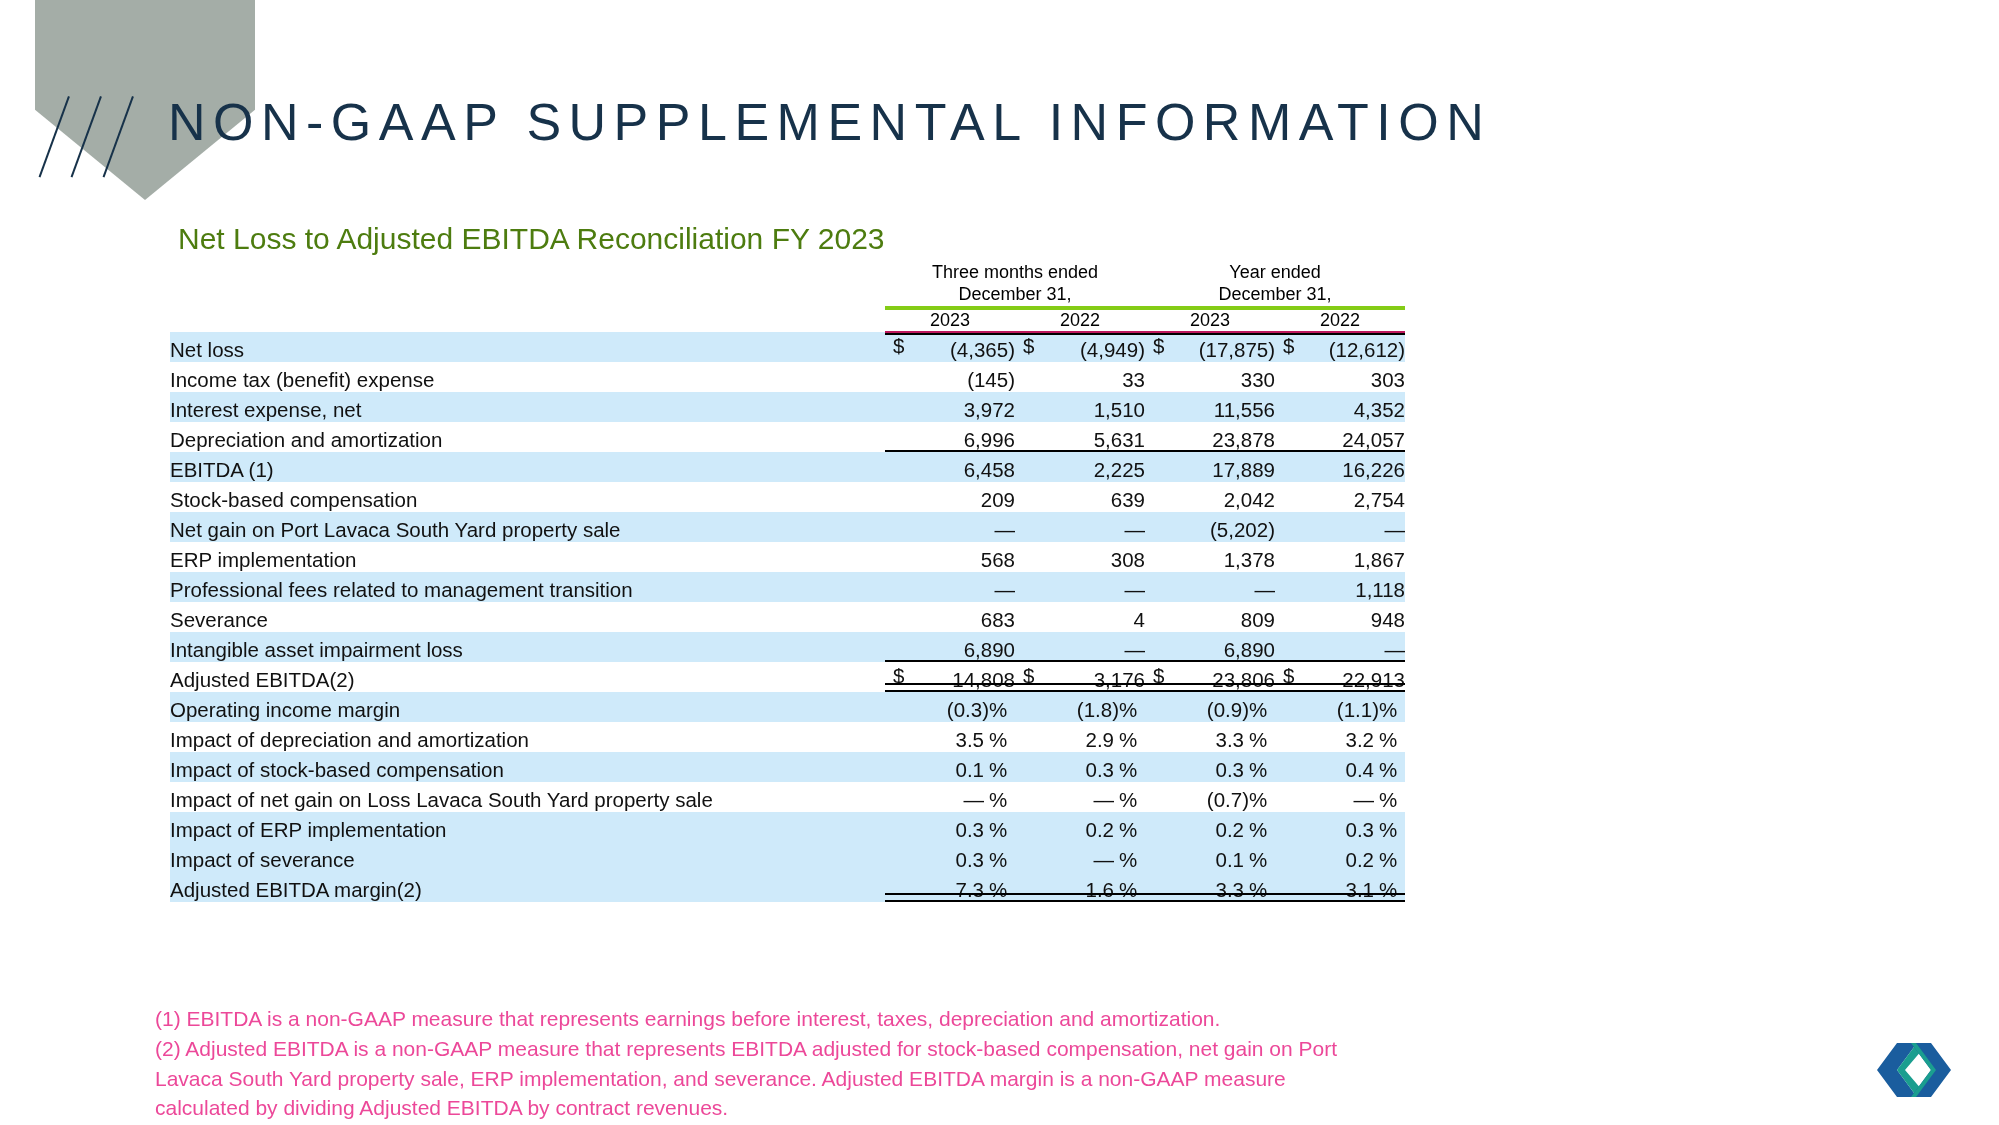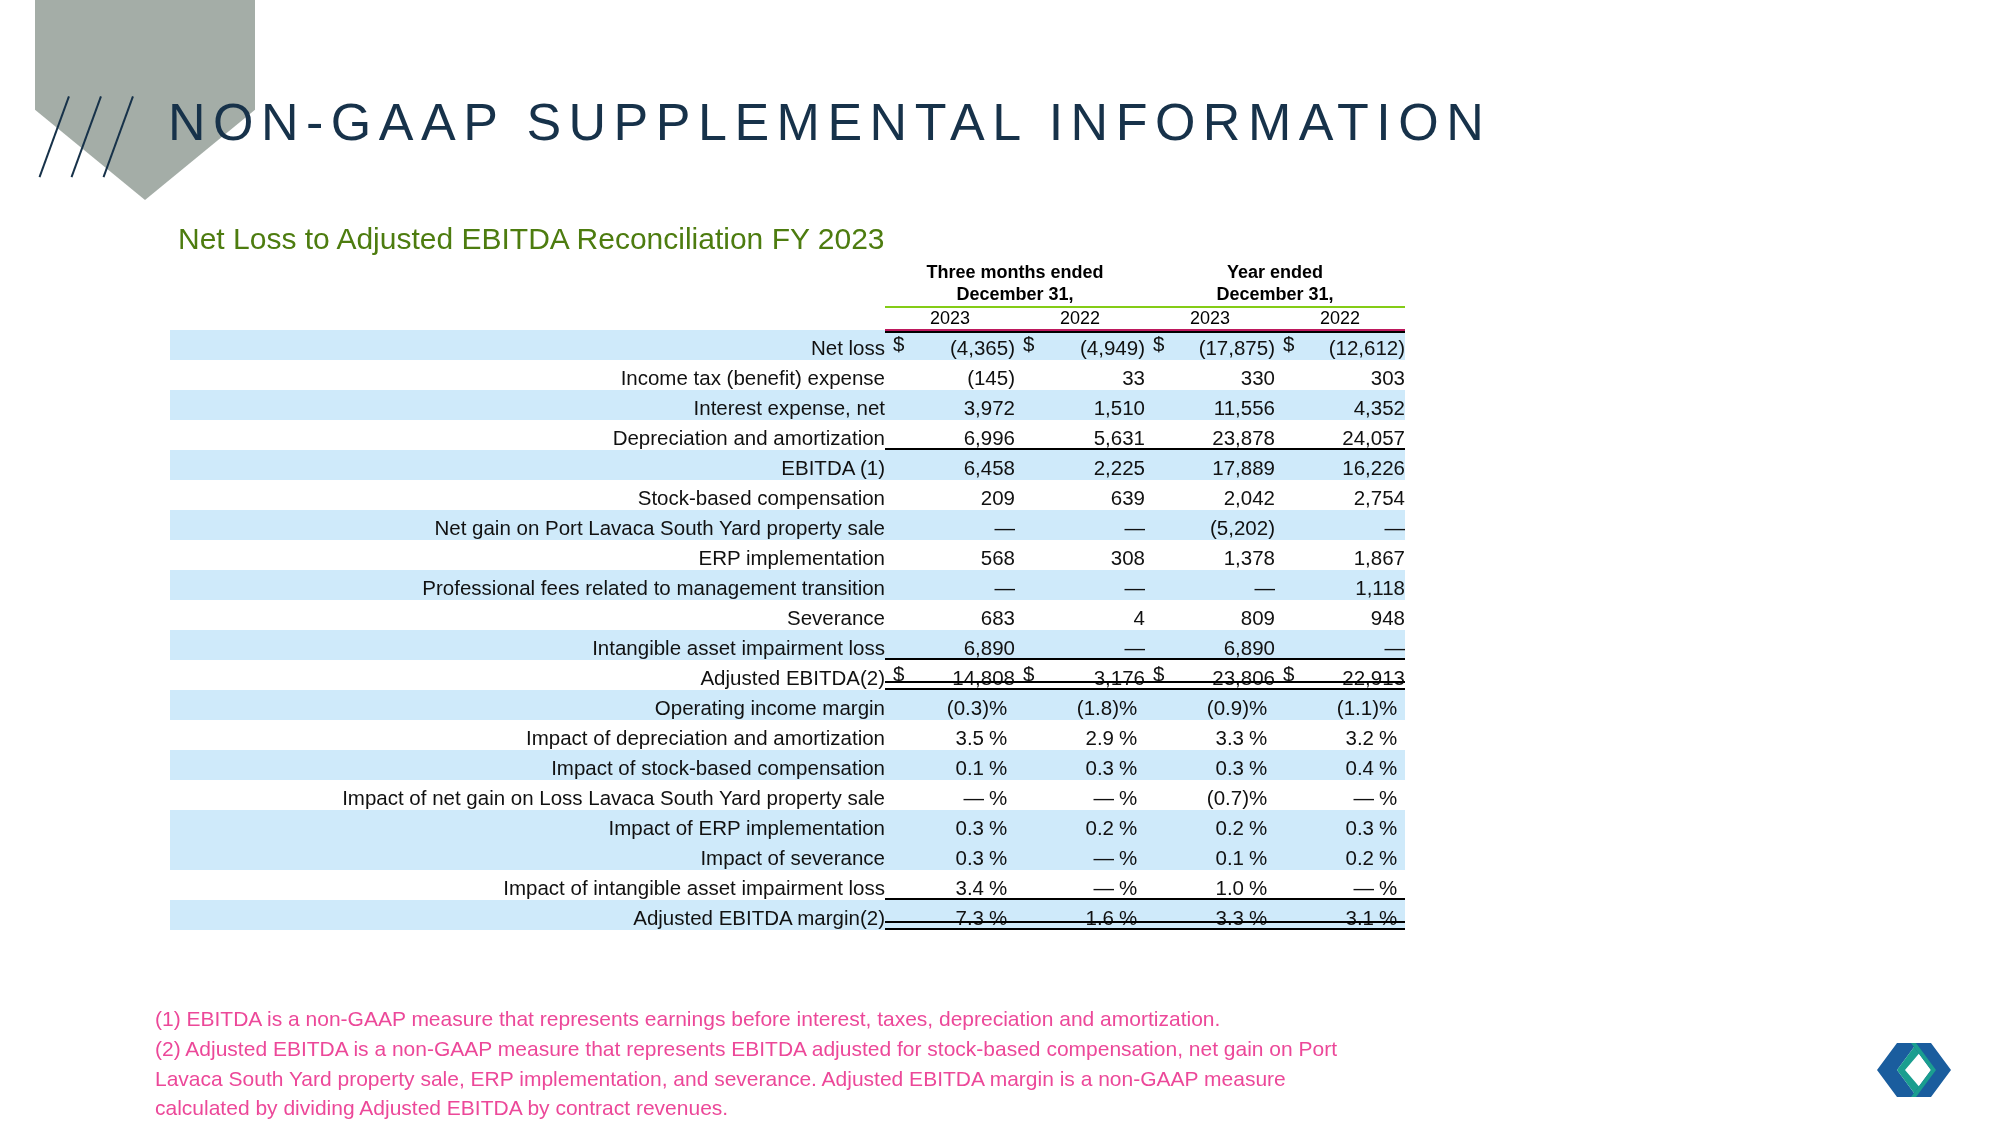"Three months ended" .grp-head th.grp { border-bottom: 2px solid #84cc16 -> 4px solid #84cc16; font-weight: bold -> none }
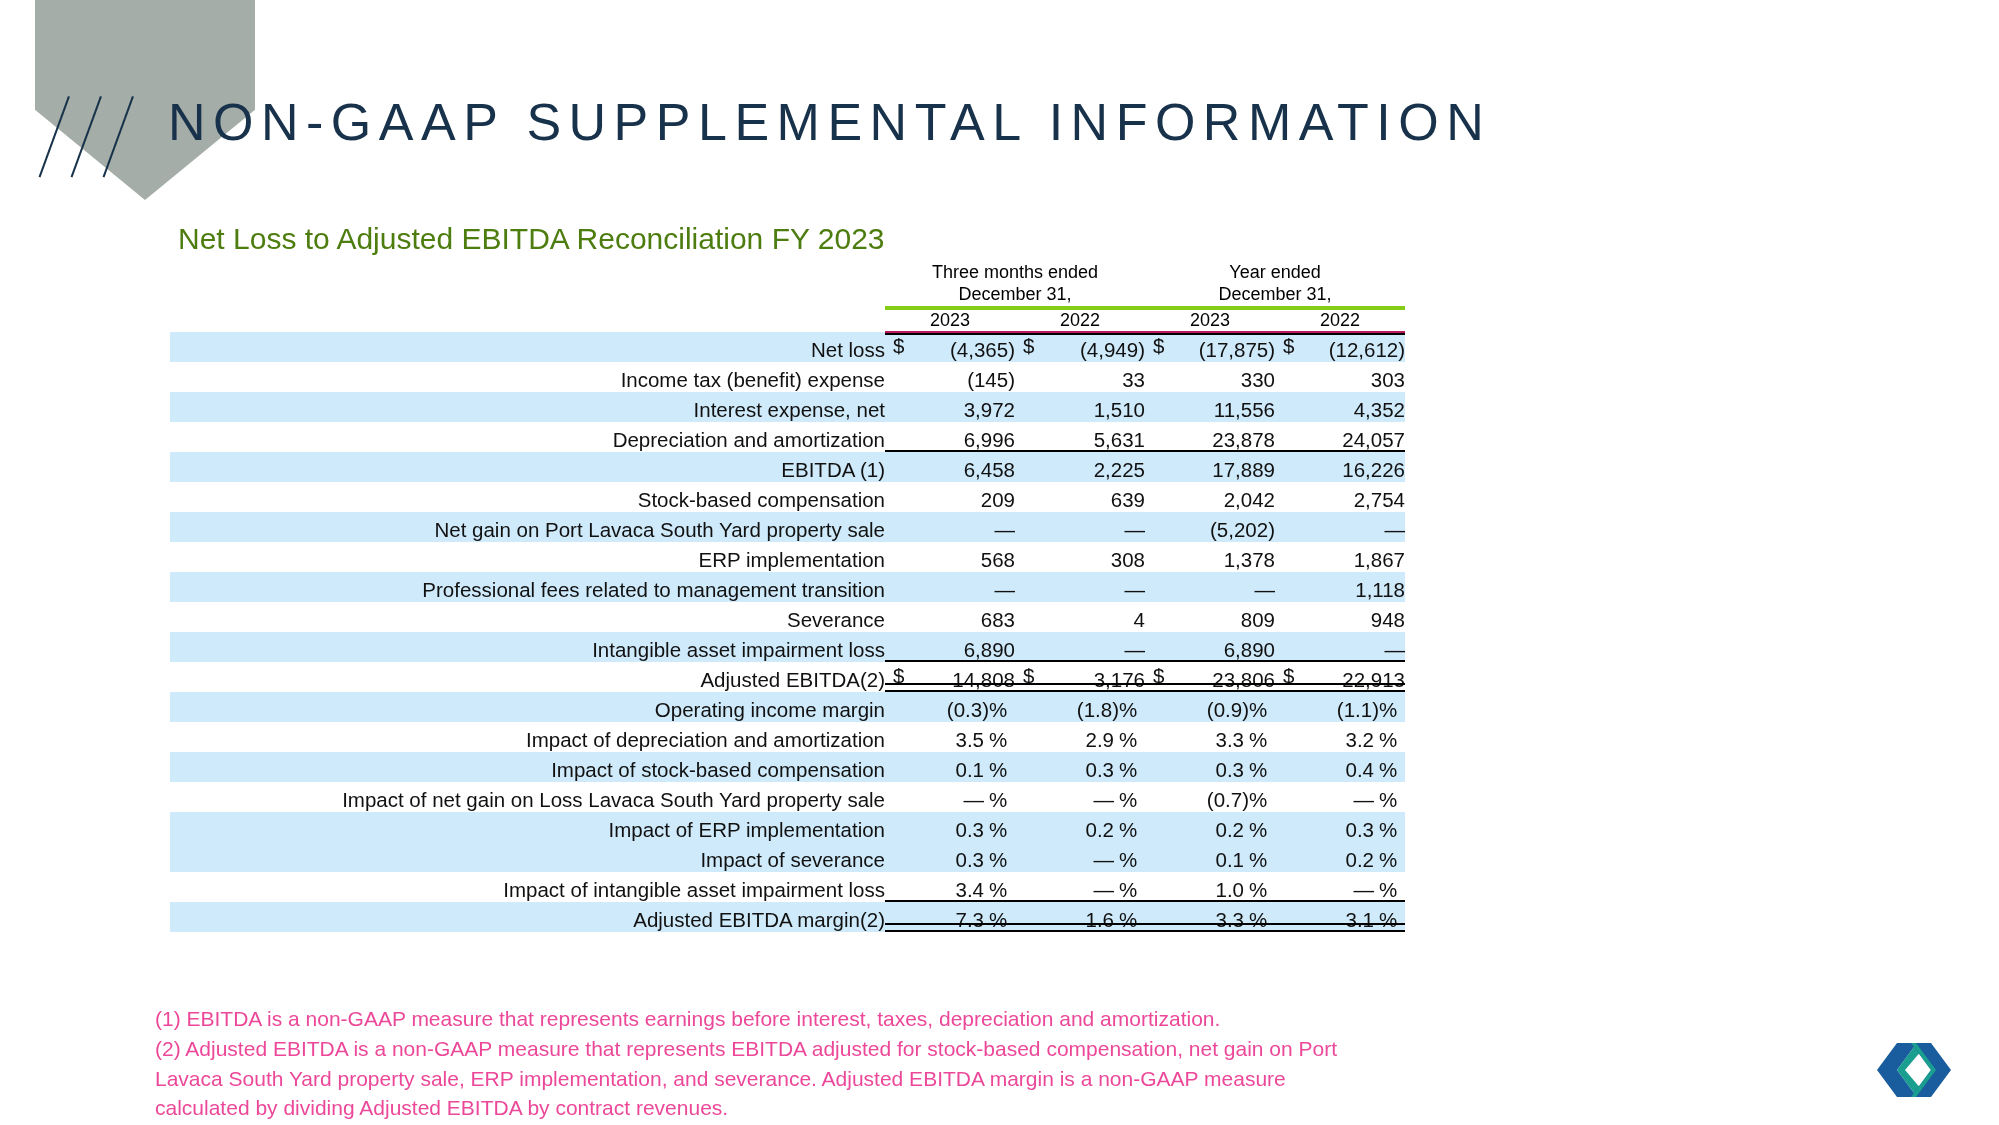"Net loss" td.label { text-align: right -> left }
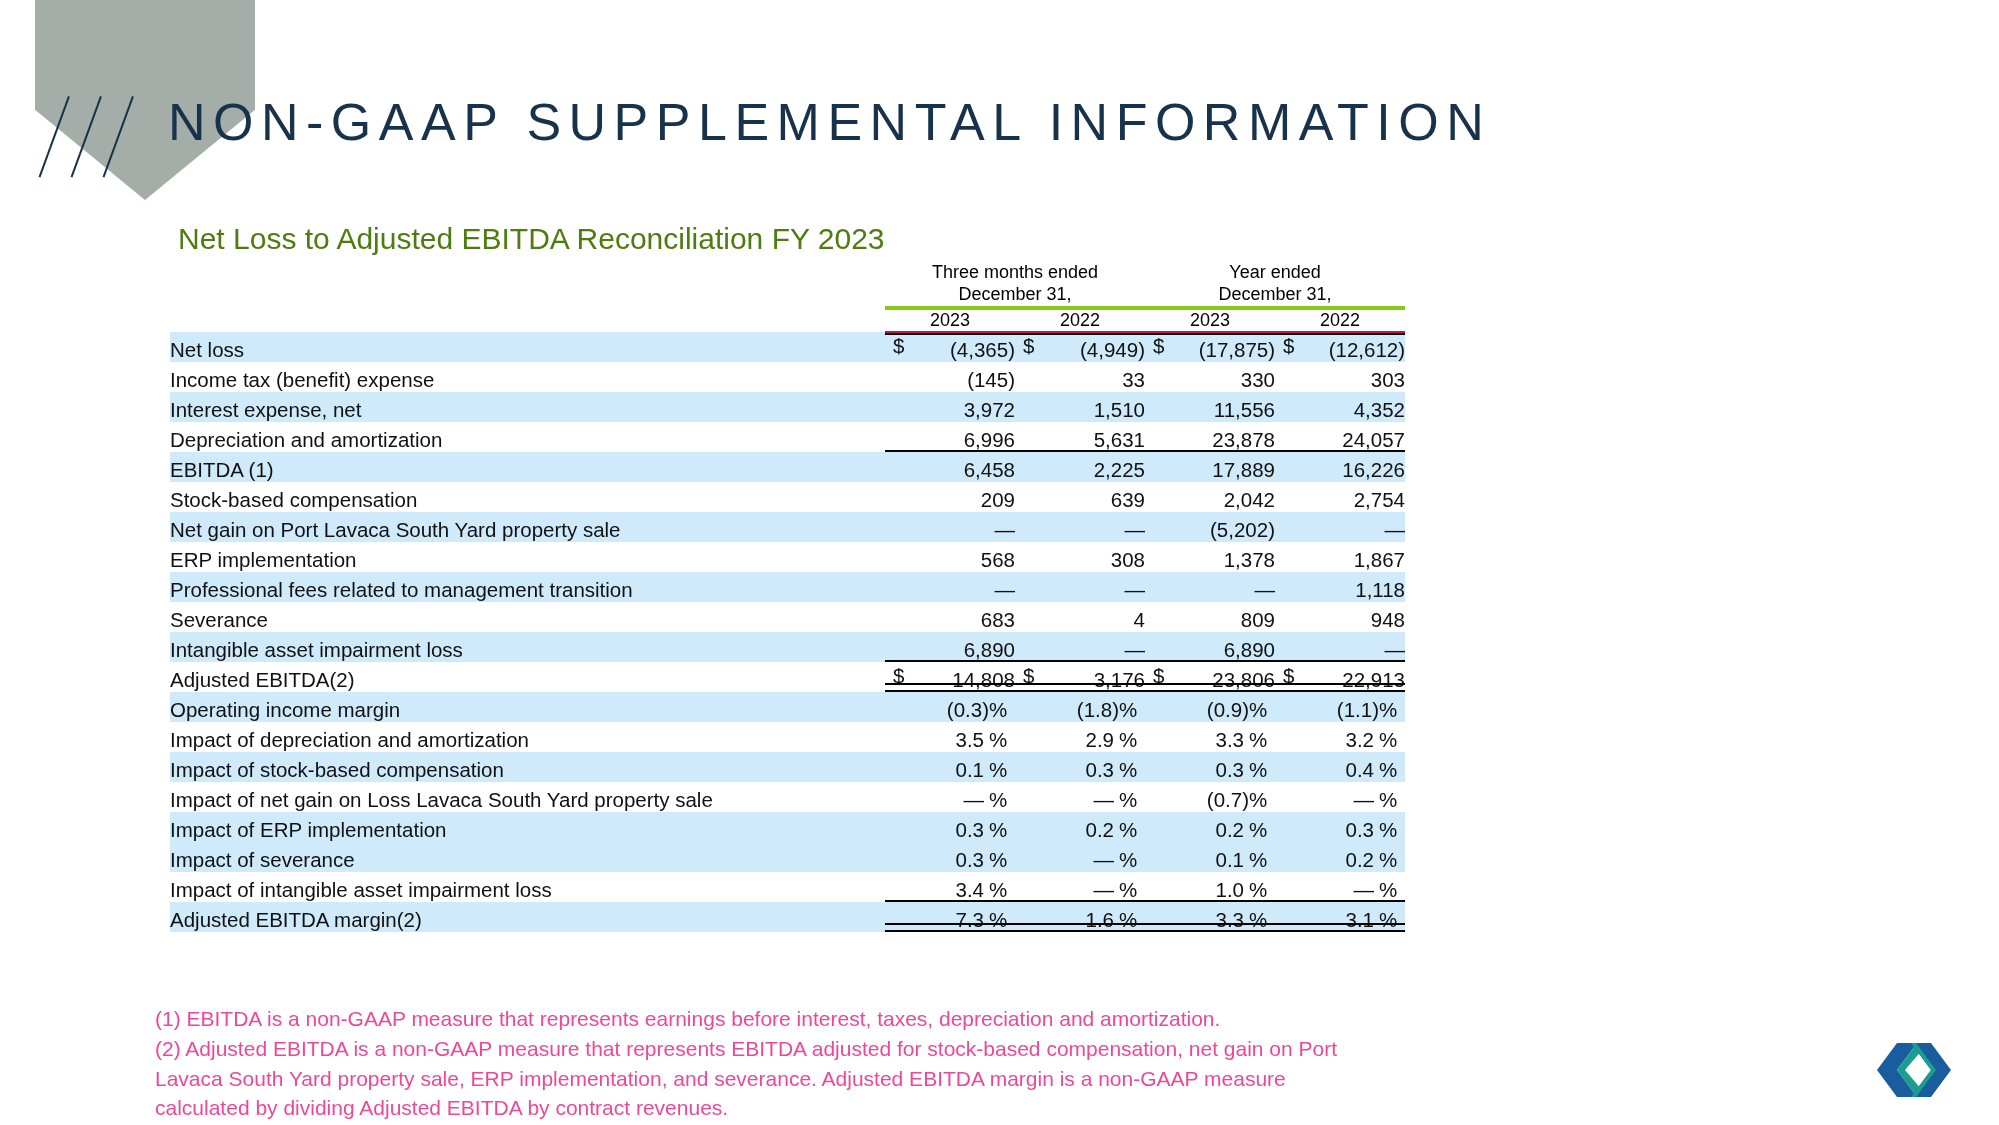"Impact of intangible asset impairment" tr { html: <tr> <td>Impact of intangible asset impairment loss</td> <td><span>3.4</span><span>%</span></td> <td><span>—</span><span>%</span></td> <td><span>1.0</span><span>%</span></td> <td><span>—</span><span>%</span></td> </tr> -> none }
